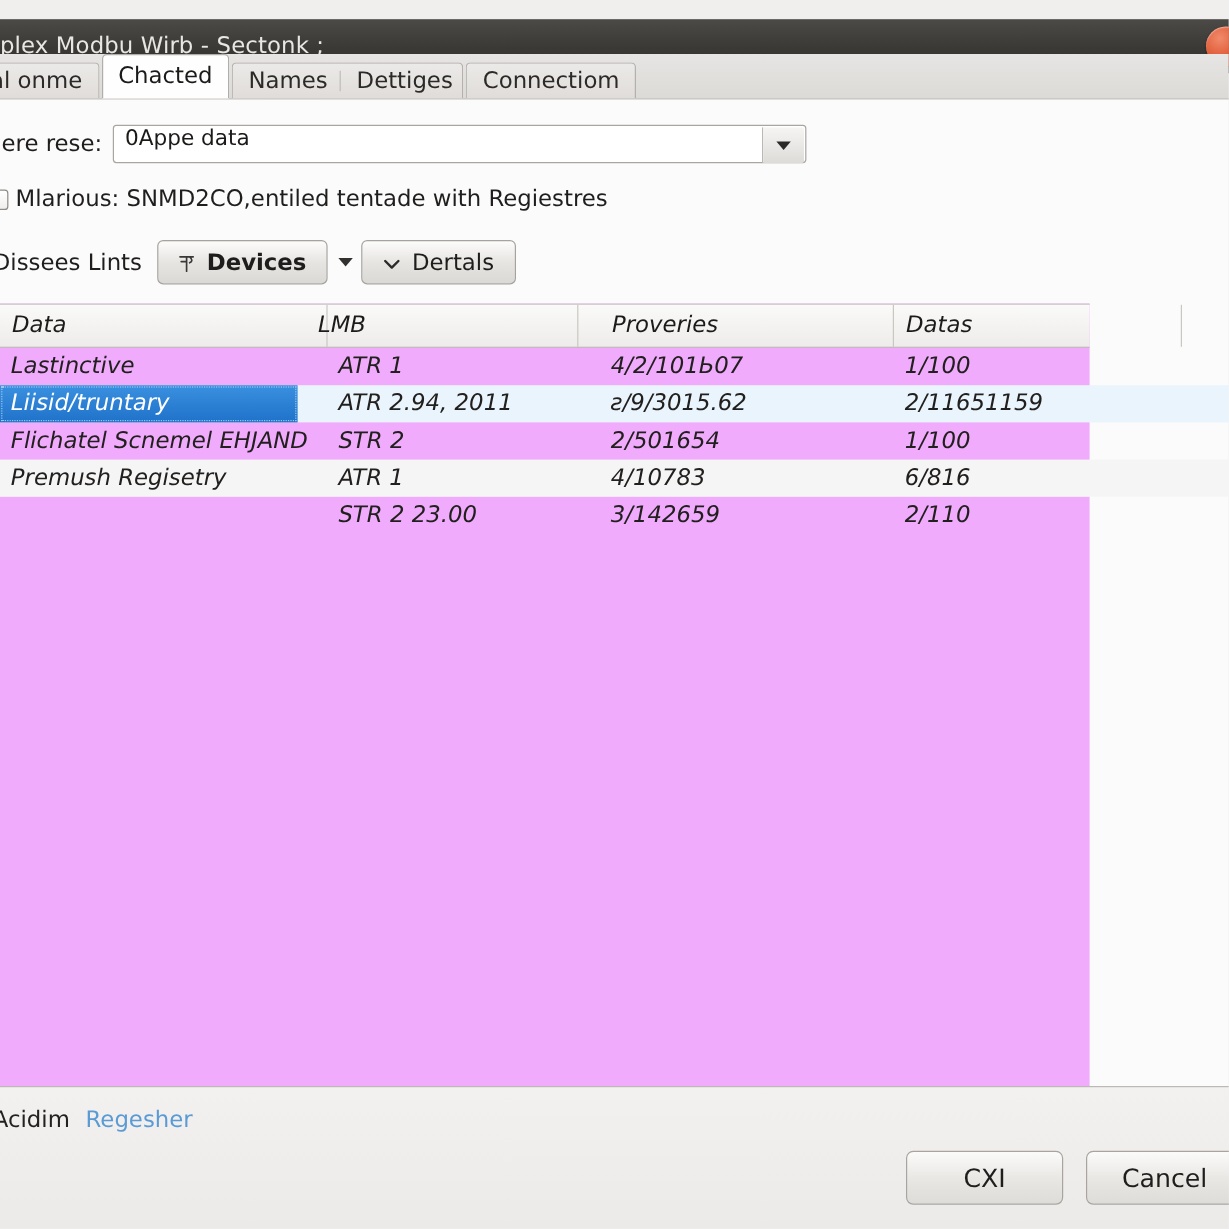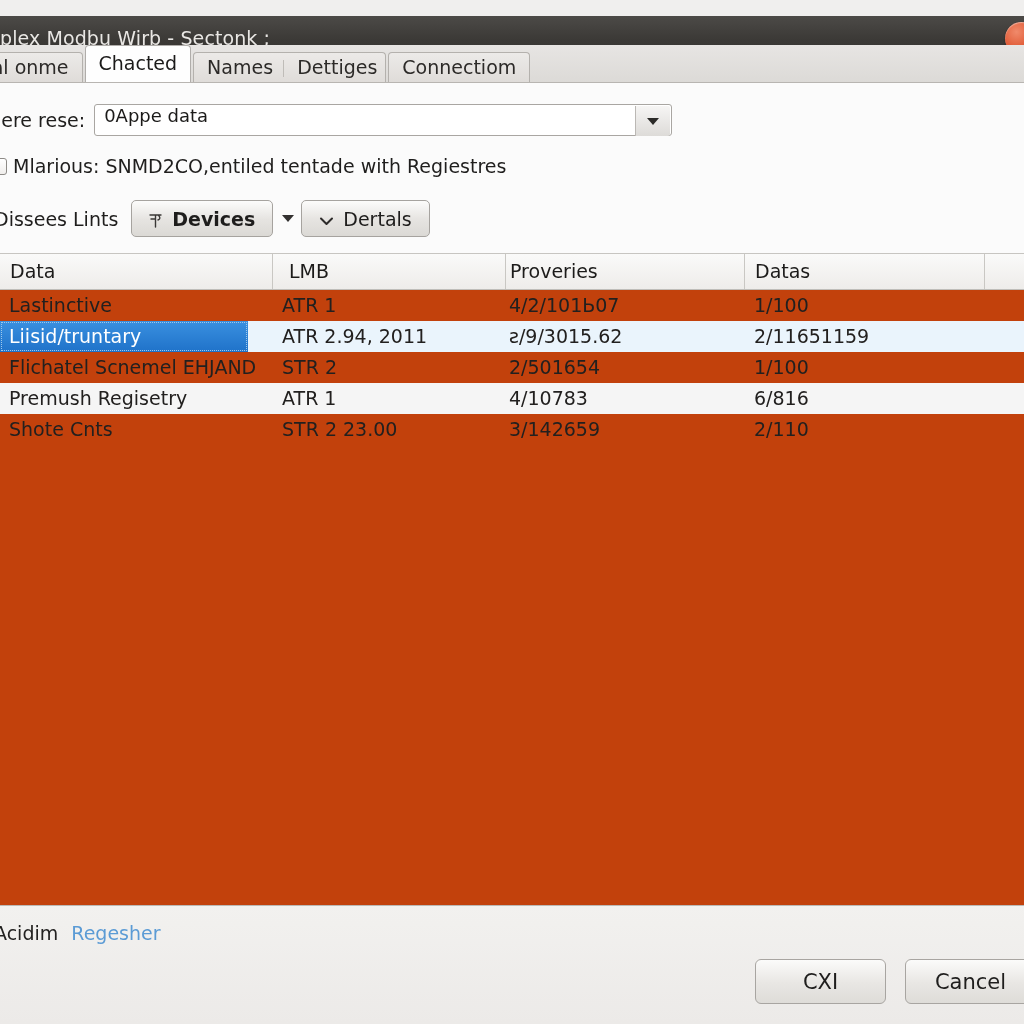"Data" .table { background: #c2410c -> #f0abfc; font-style: none -> italic; width: 1024px -> 908px }
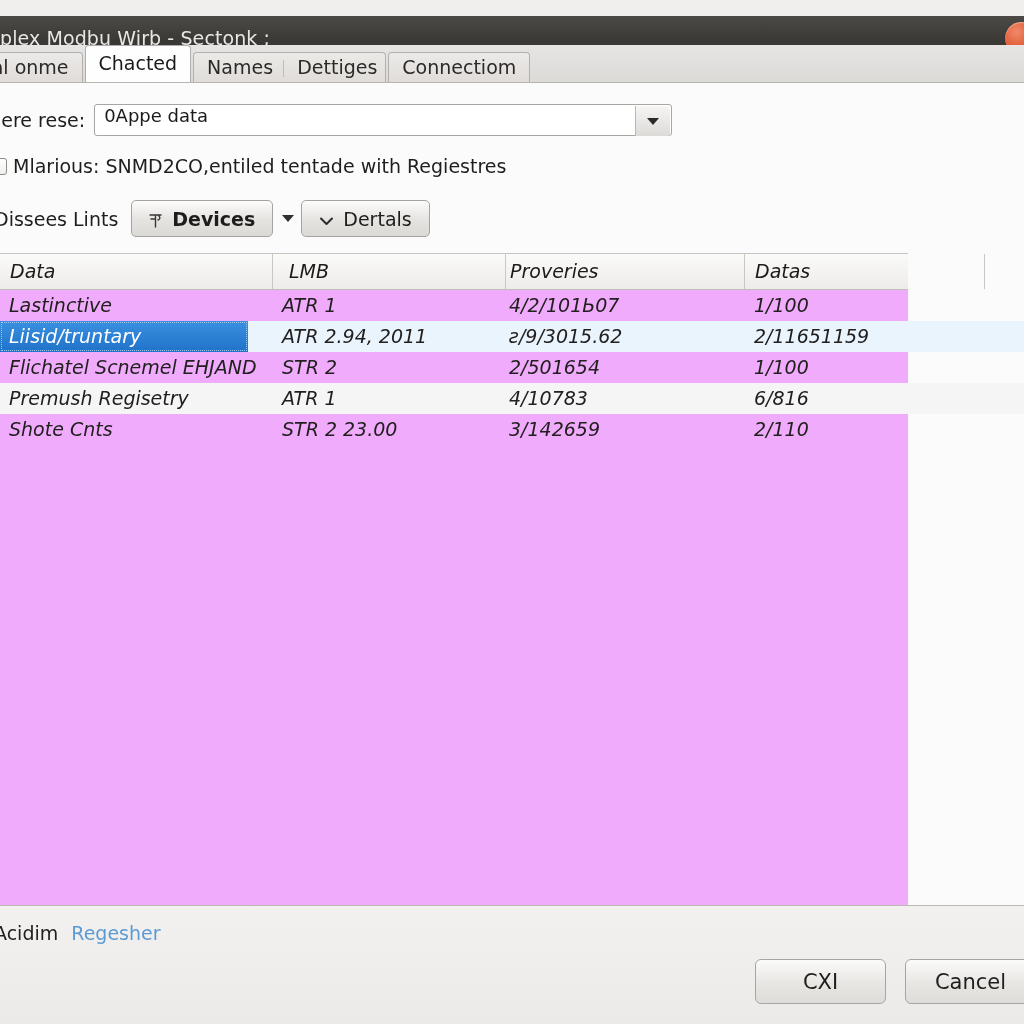"LMB" div.th { left: 279px -> 255px }
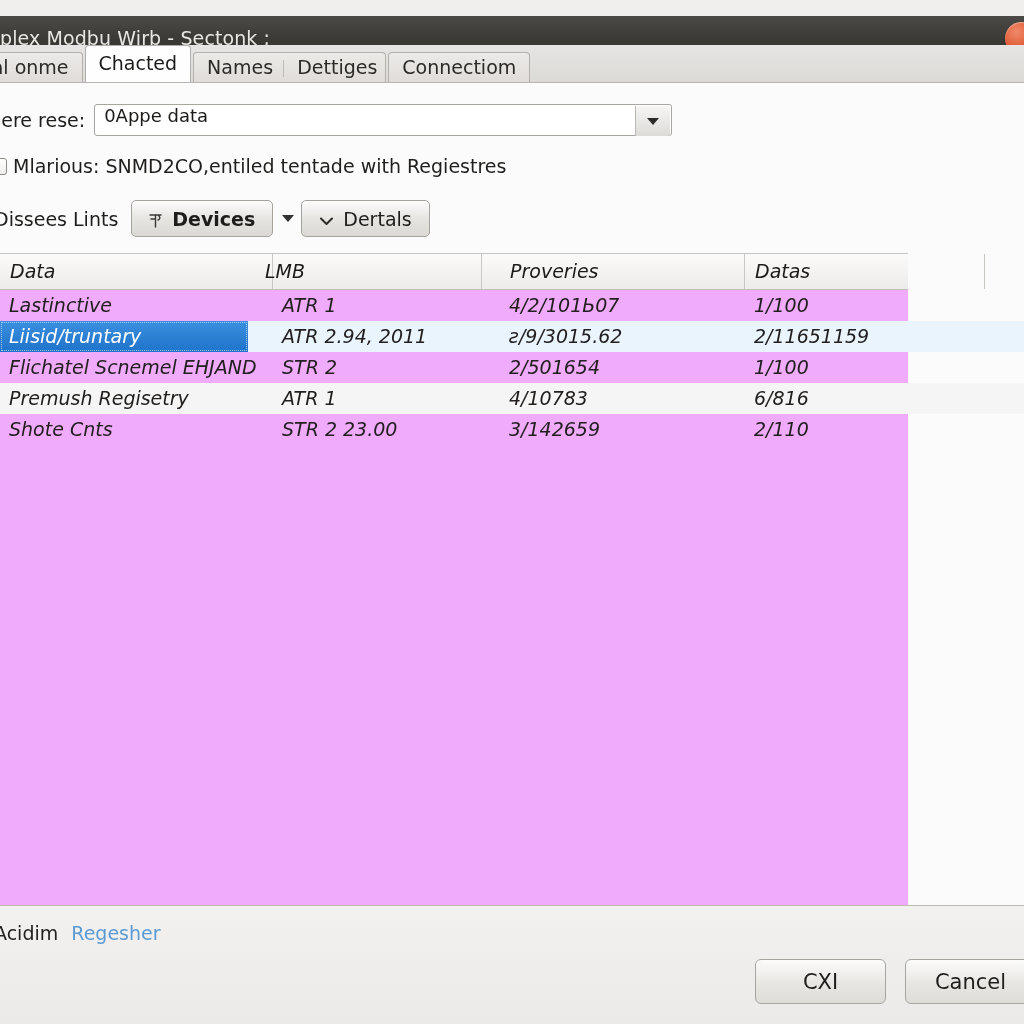"Shote Cnts" div.cell { html: <div>Shote Cnts</div> -> none }
